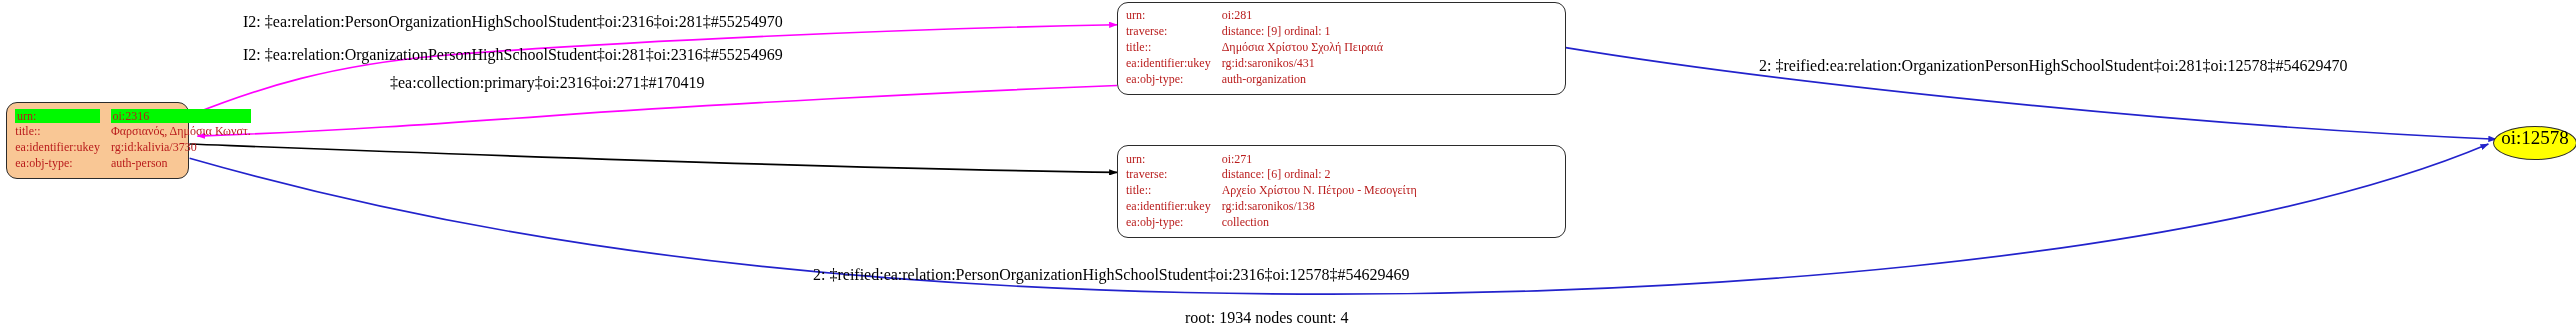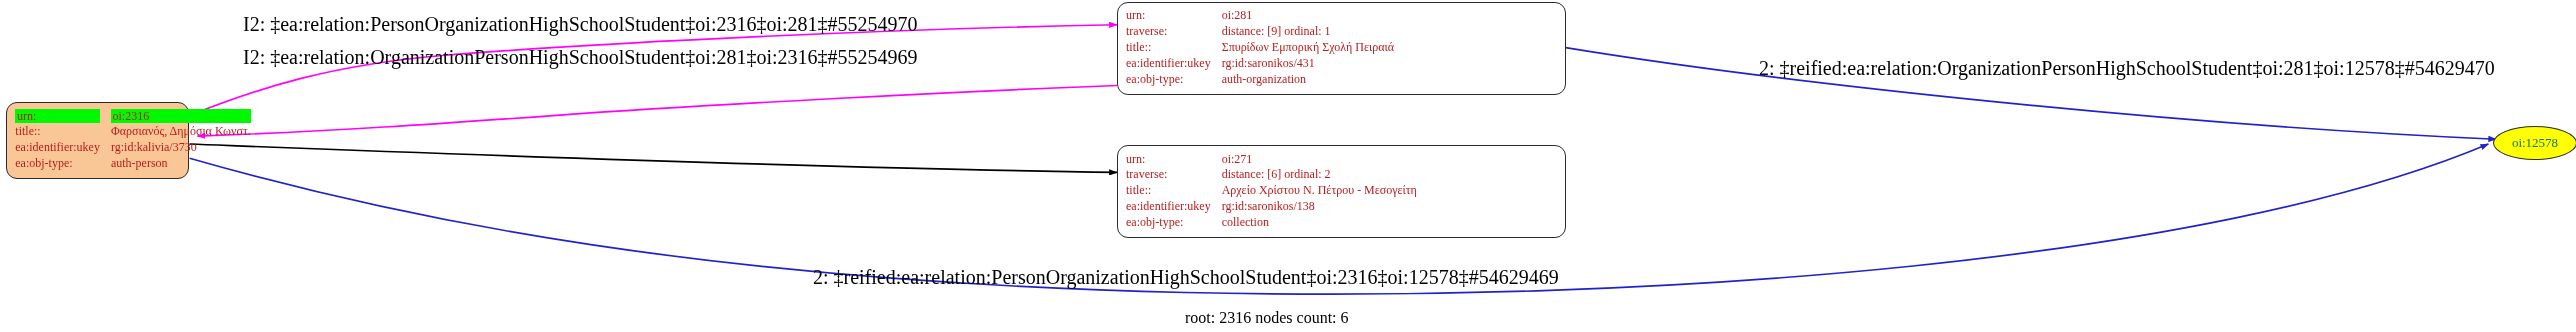"I2:" .edge-label { font-size: 20px -> 16px }
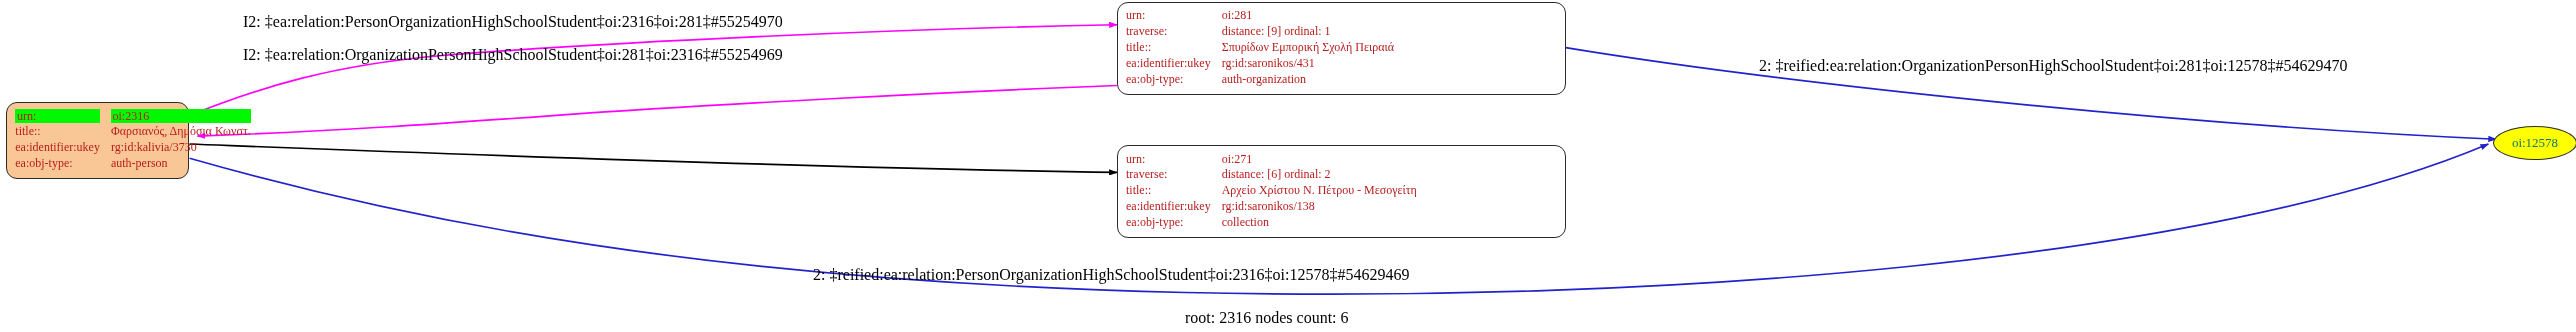"Σπυρίδων Εμπορική Σχολή Πειραιά" td.v { text: Σπυρίδων Εμπορική -> Δημόσια Χρίστου }
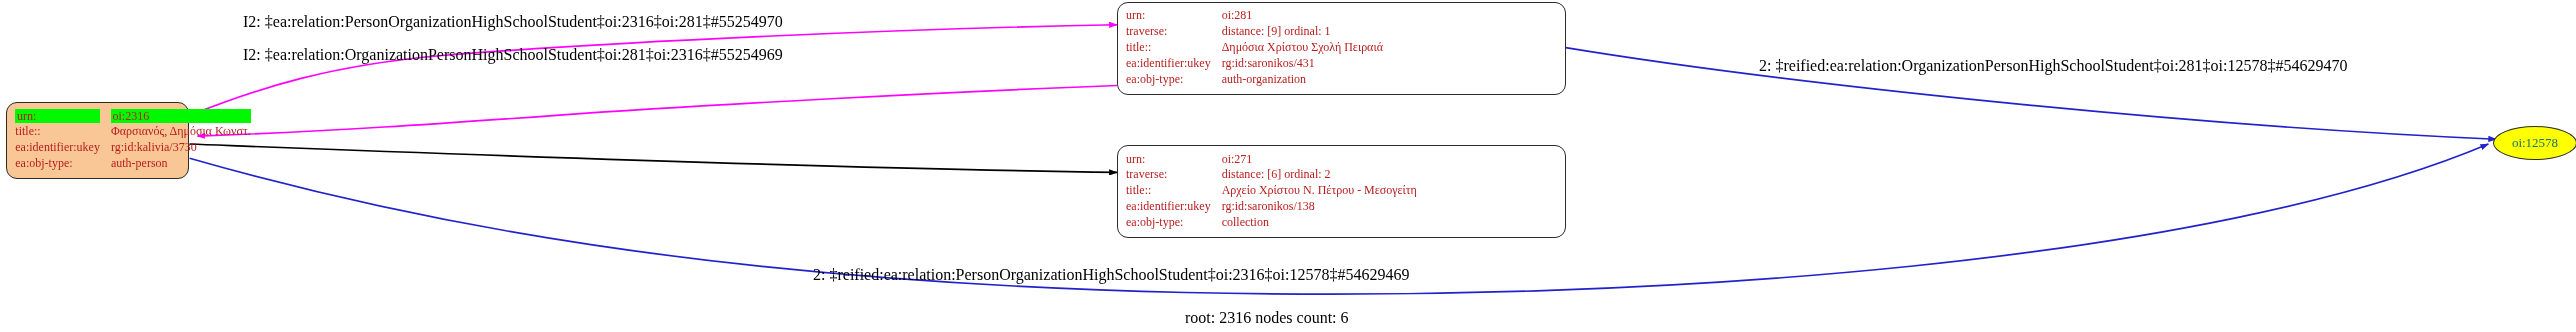"‡ea:collection:primary‡oi:2316‡oi:271‡#1" div.edge-label { html: none -> <div>‡ea:collection:primary‡oi:2316‡oi:271‡#170419</div> }
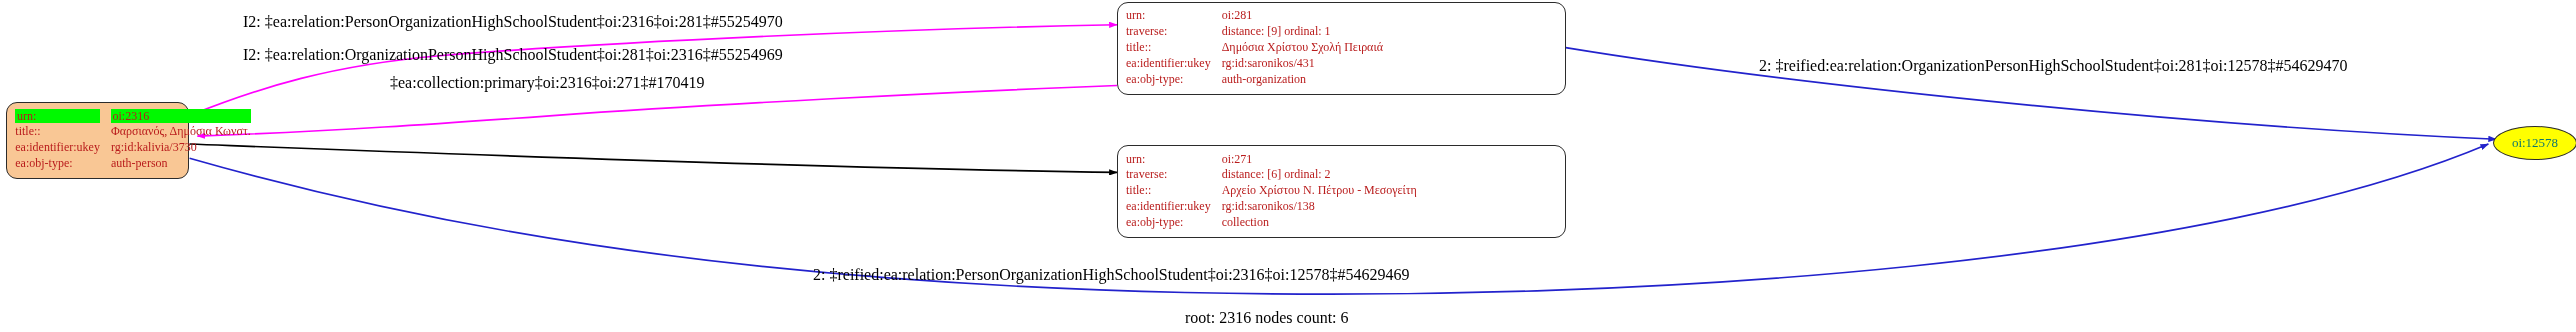"oi:12578" .ellipse-node { align-items: center -> flex-start; color: #0f766e -> #000000; font-size: 13px -> 19px }
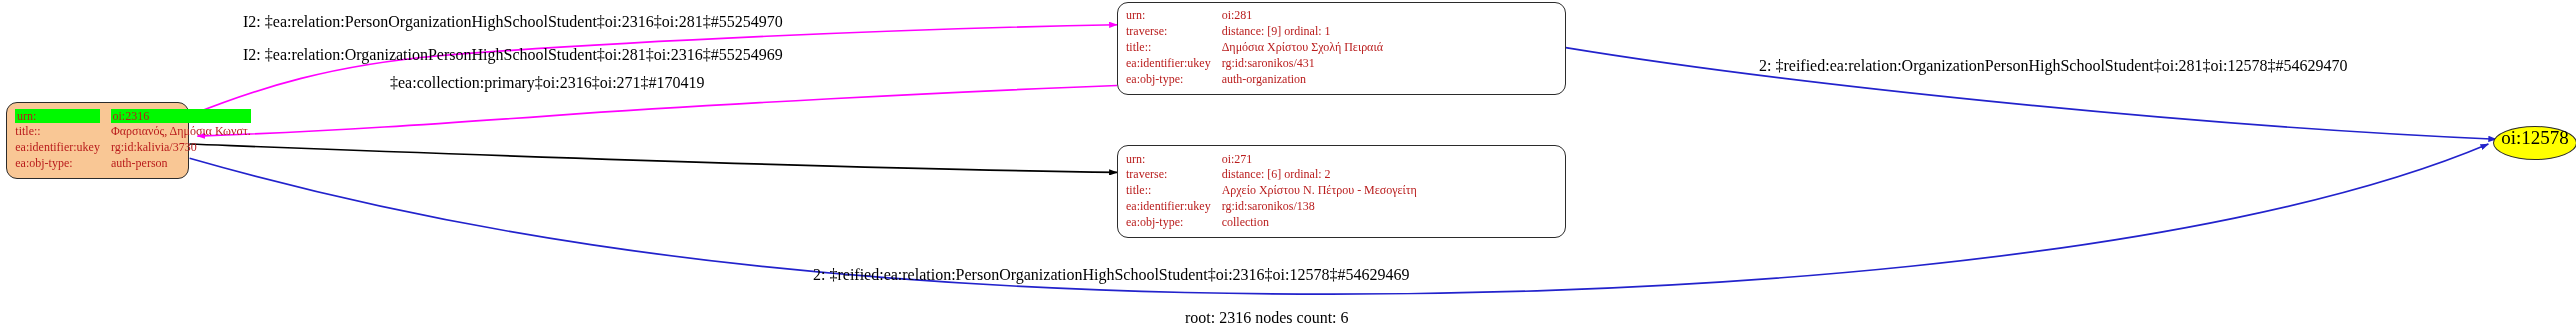"root: 2316 nodes count: 6" div.graph-caption { text: 2316 nodes count: 6 -> 1934 nodes count: 4 }
